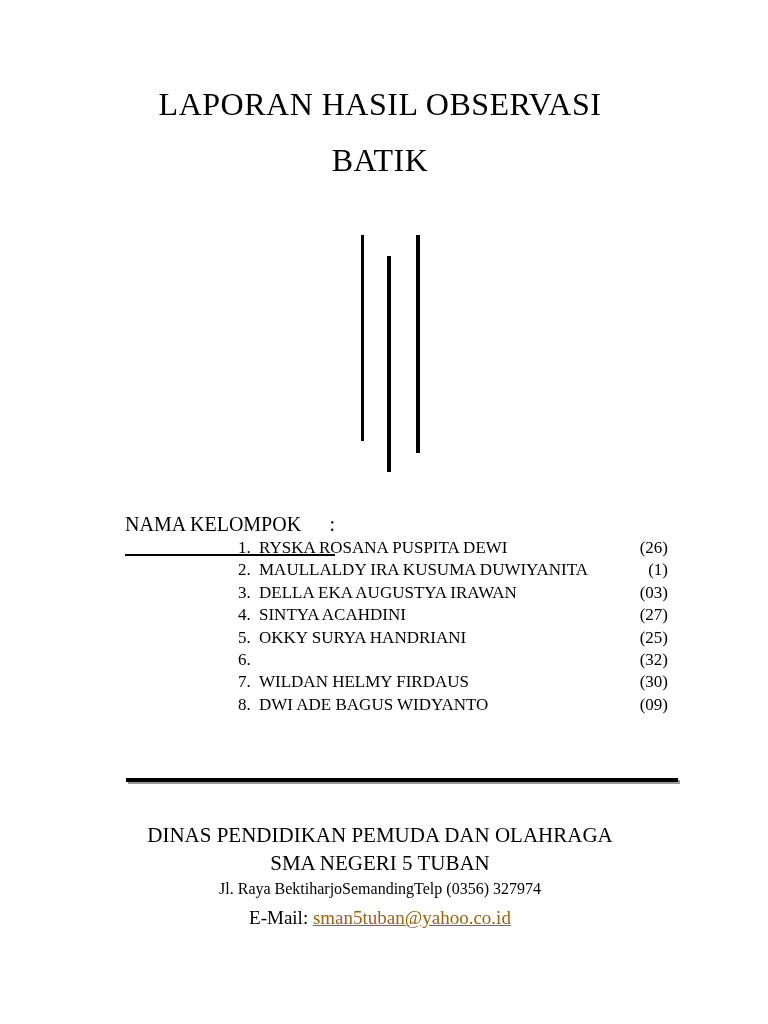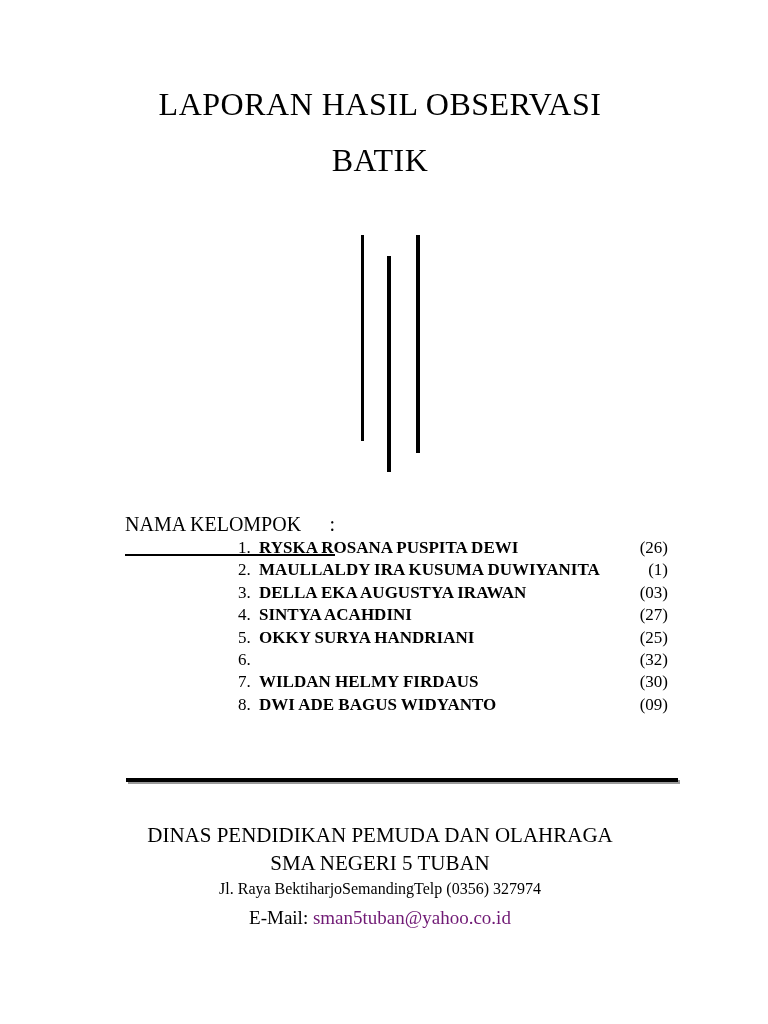"RYSKA ROSANA PUSPITA DEWI" .row .nm { font-weight: bold -> none }
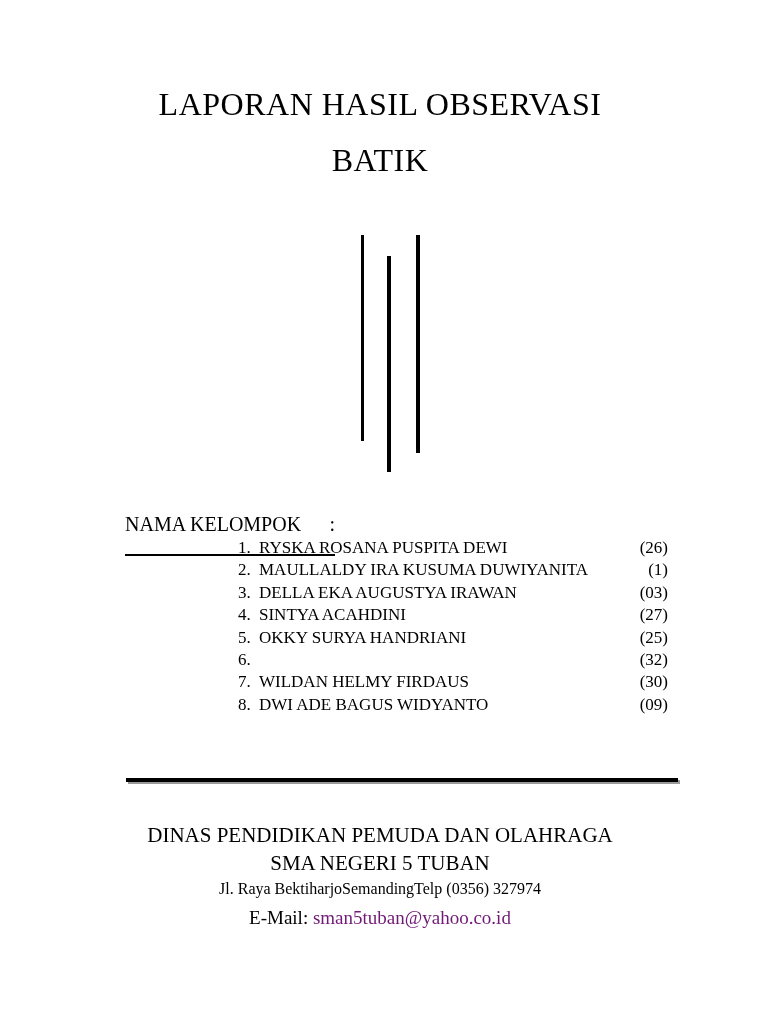"sman5tuban@yahoo.co.id" .email-link { color: #701a75 -> #a16207; text-decoration: none -> underline }
